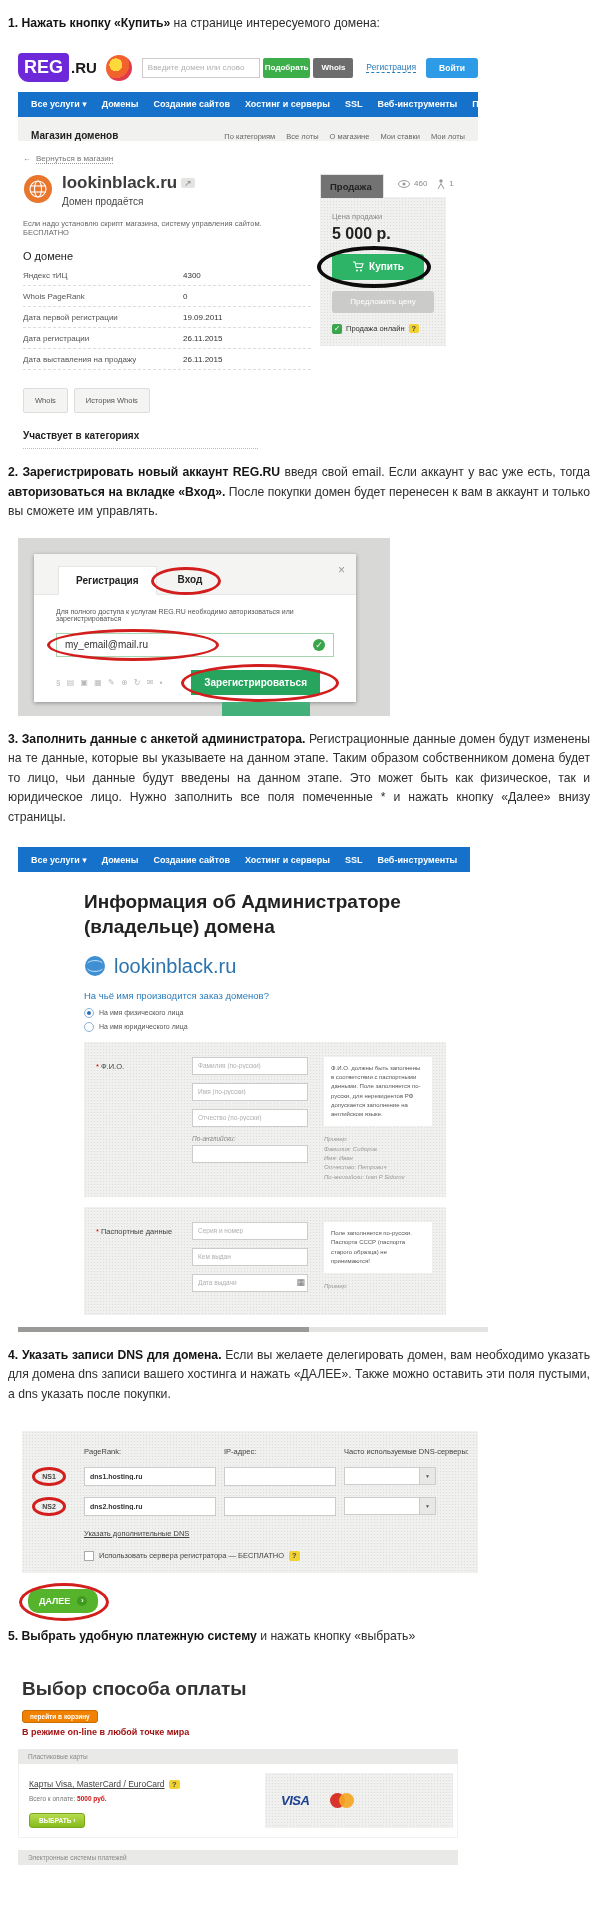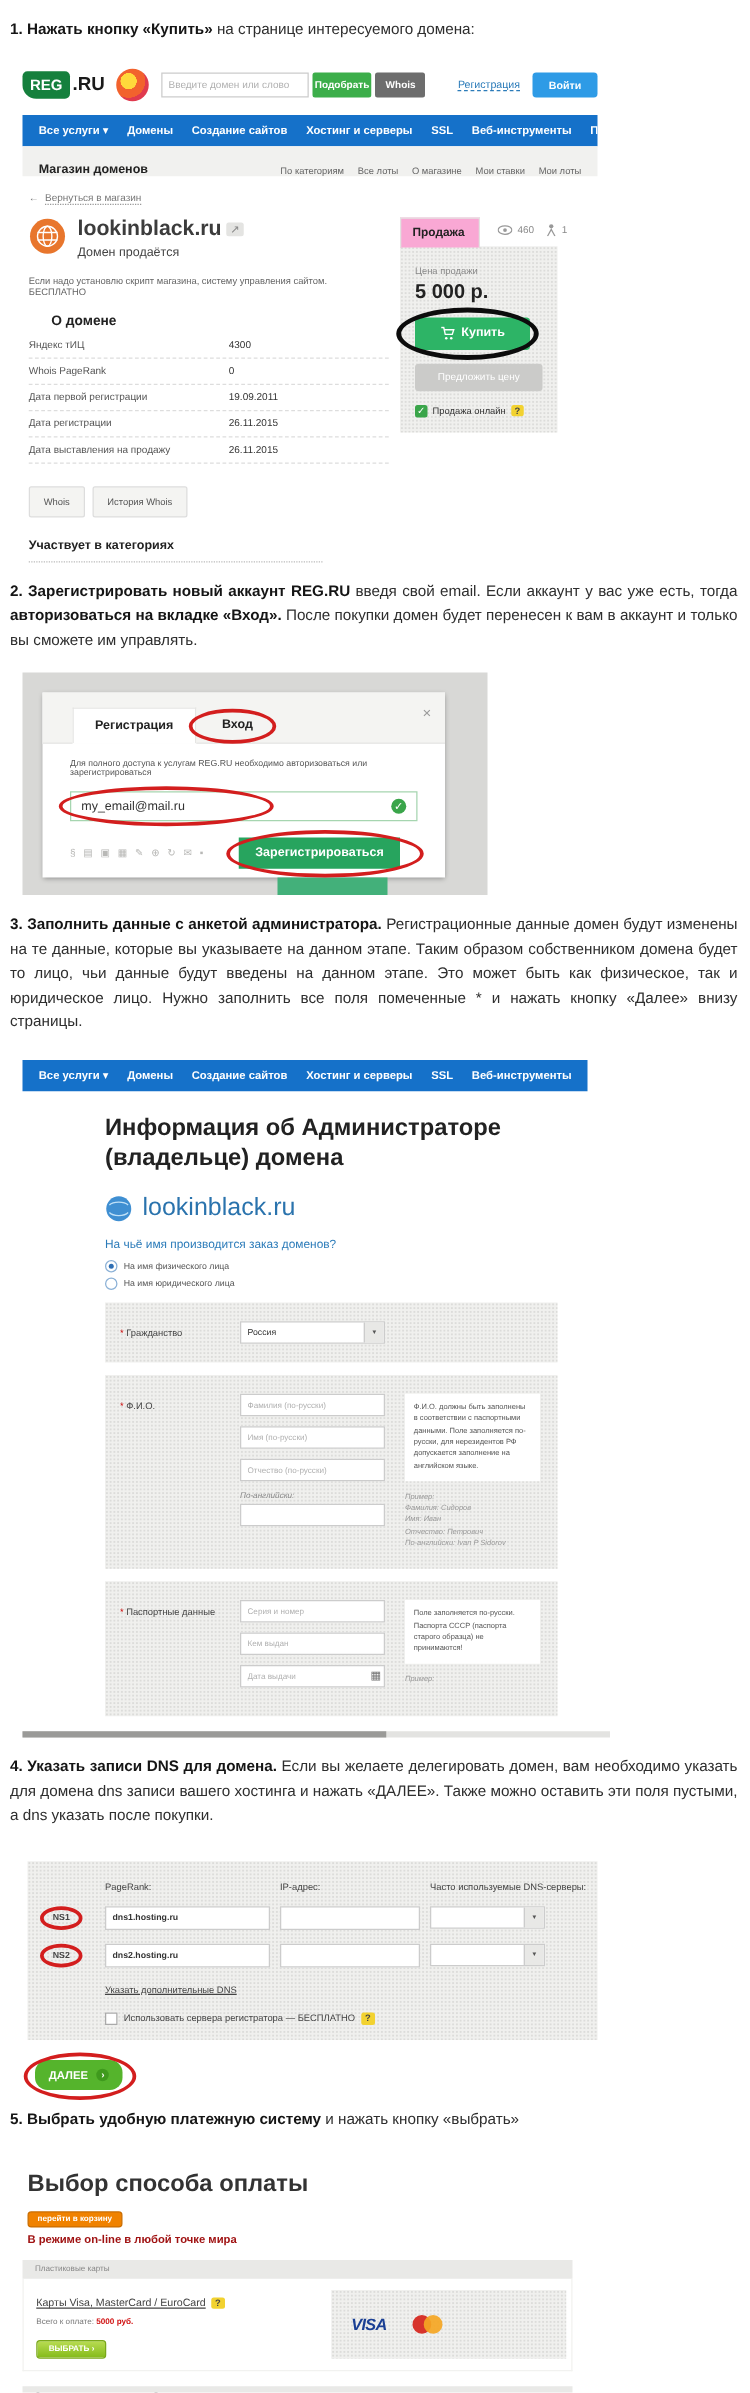"REG" .logo-reg { background: #15803d -> #6d28d9; font-size: 12px -> 18px }
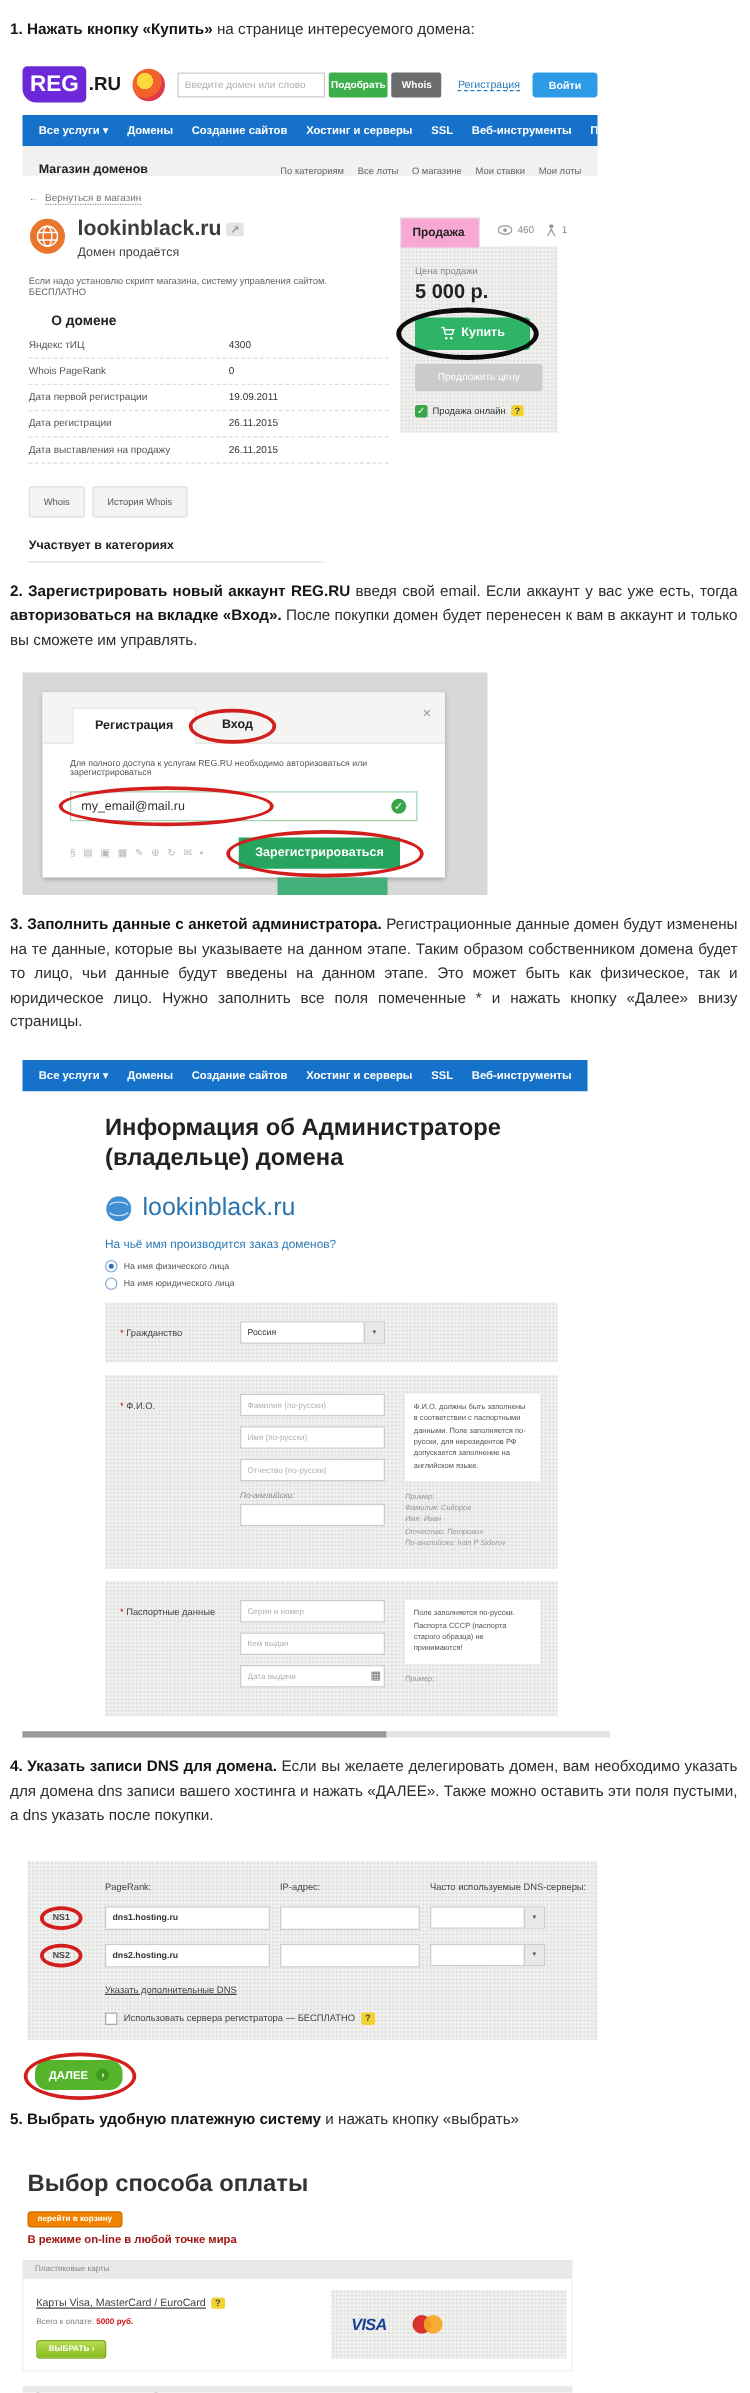"Продажа" .sale-tab { background: #f9a8d4 -> #737373 }
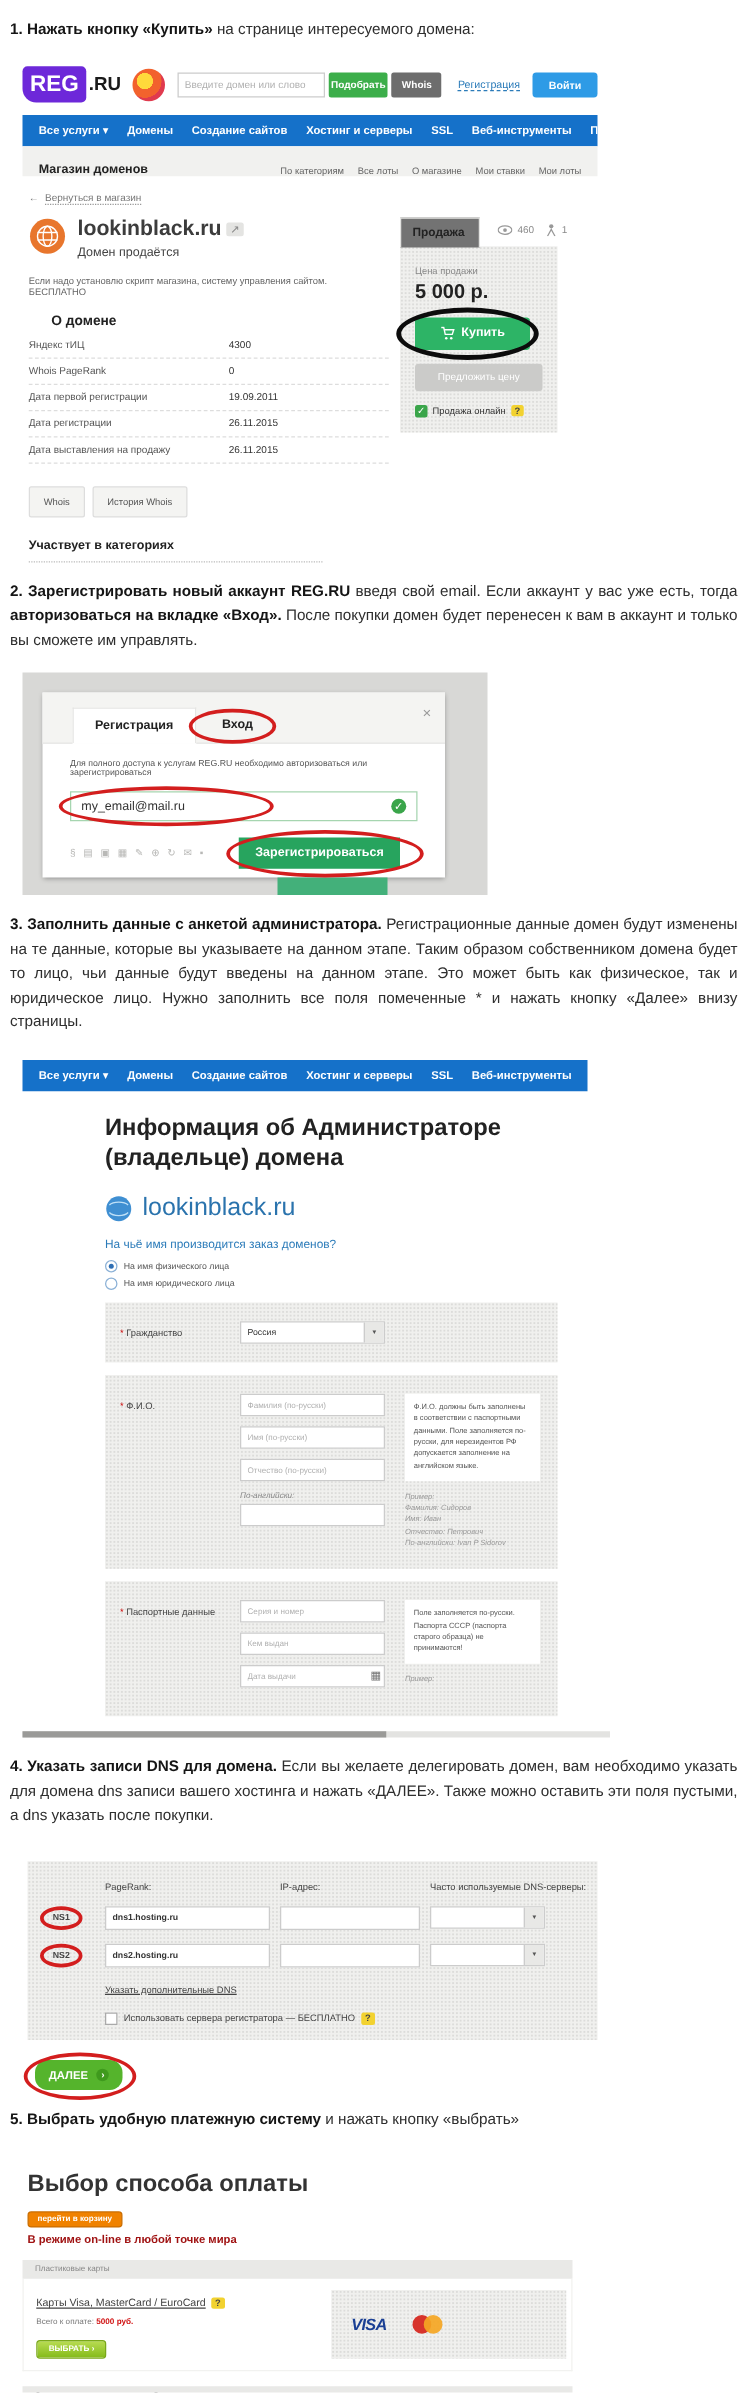"О домене" .about-title { font-weight: bold -> normal; margin: 13px 0 3px 23px -> 13px 0 3px 5px }
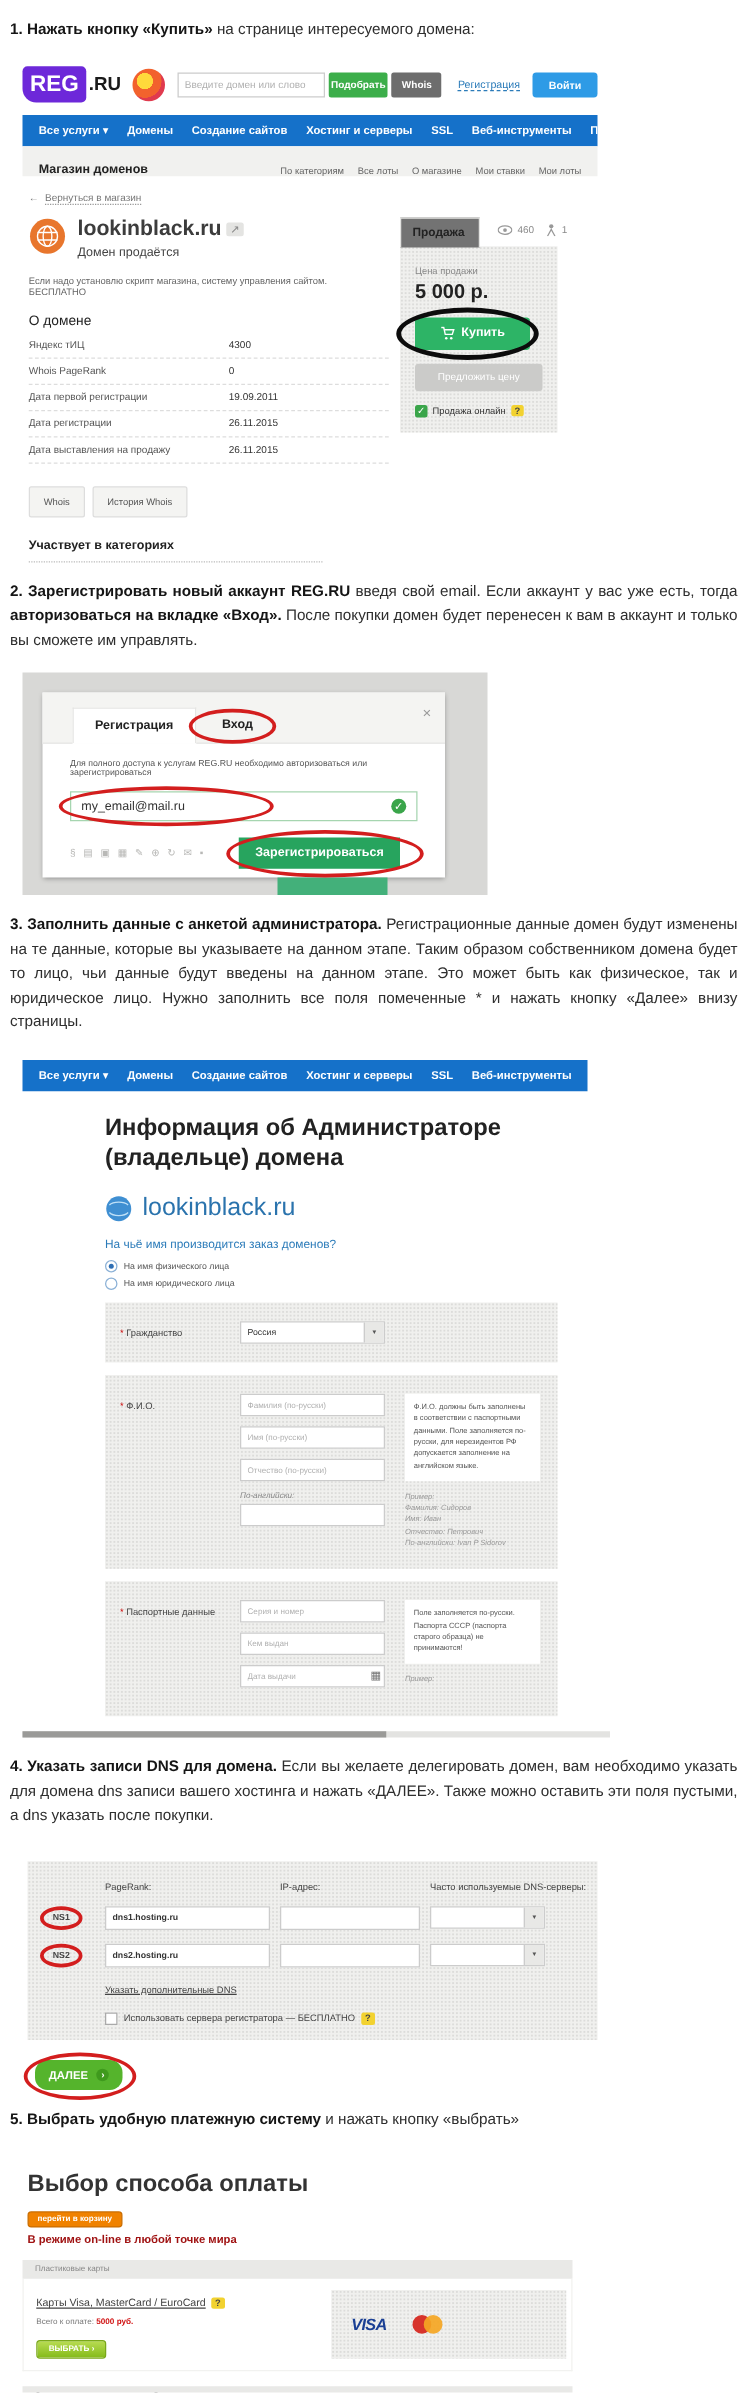"* Гражданство" div.form-box { html: <div> <div><span>*</span><span>Гражданство</span></div> <div> <span>Россия</span> <span>▼</span> </div> </div> -> none }
